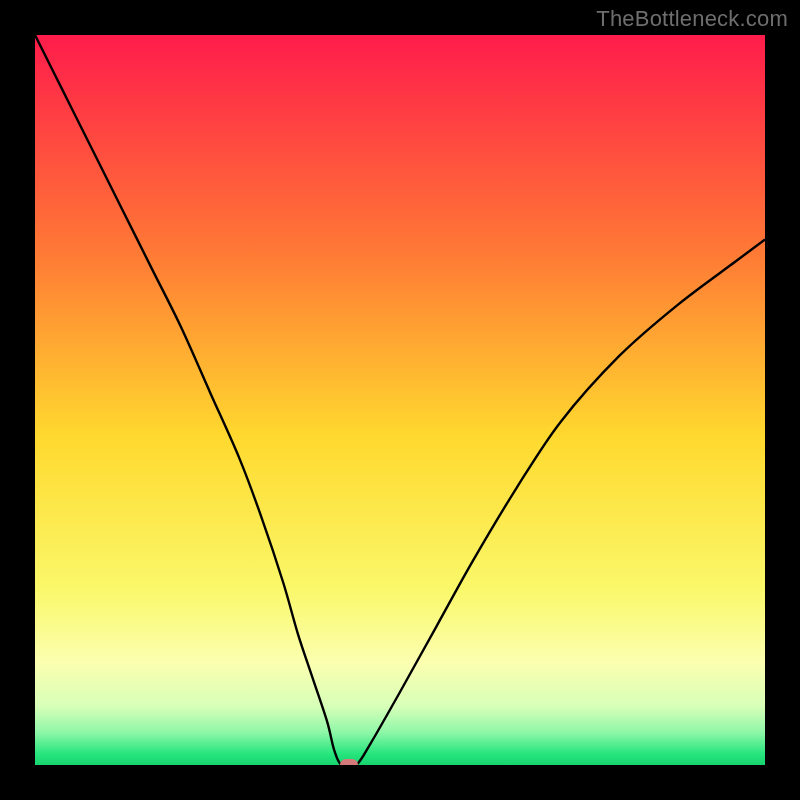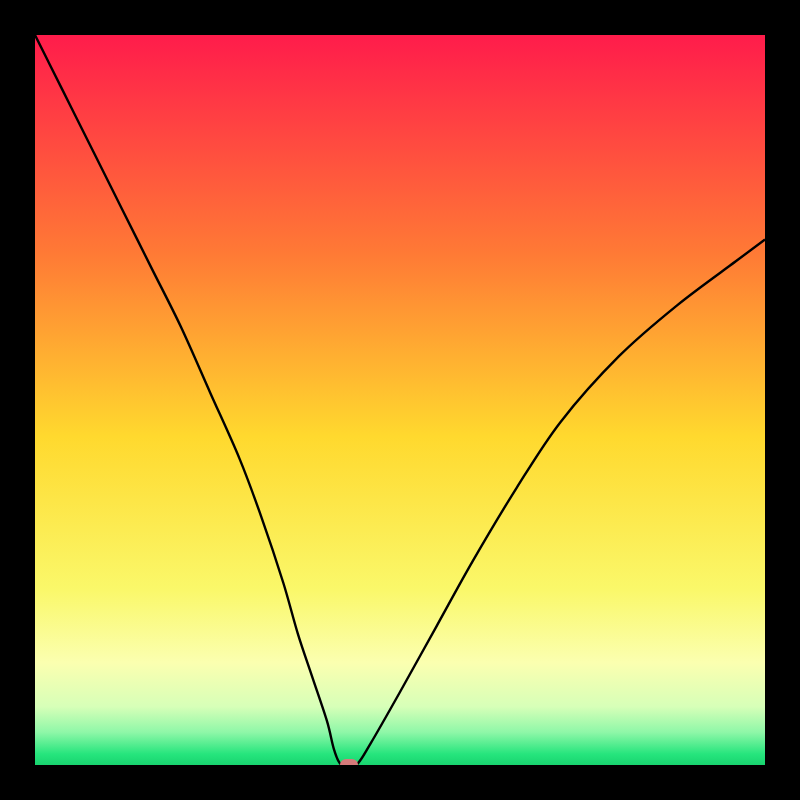"TheBottleneck.com" div.watermark { html: none -> <div>TheBottleneck.com</div> }
